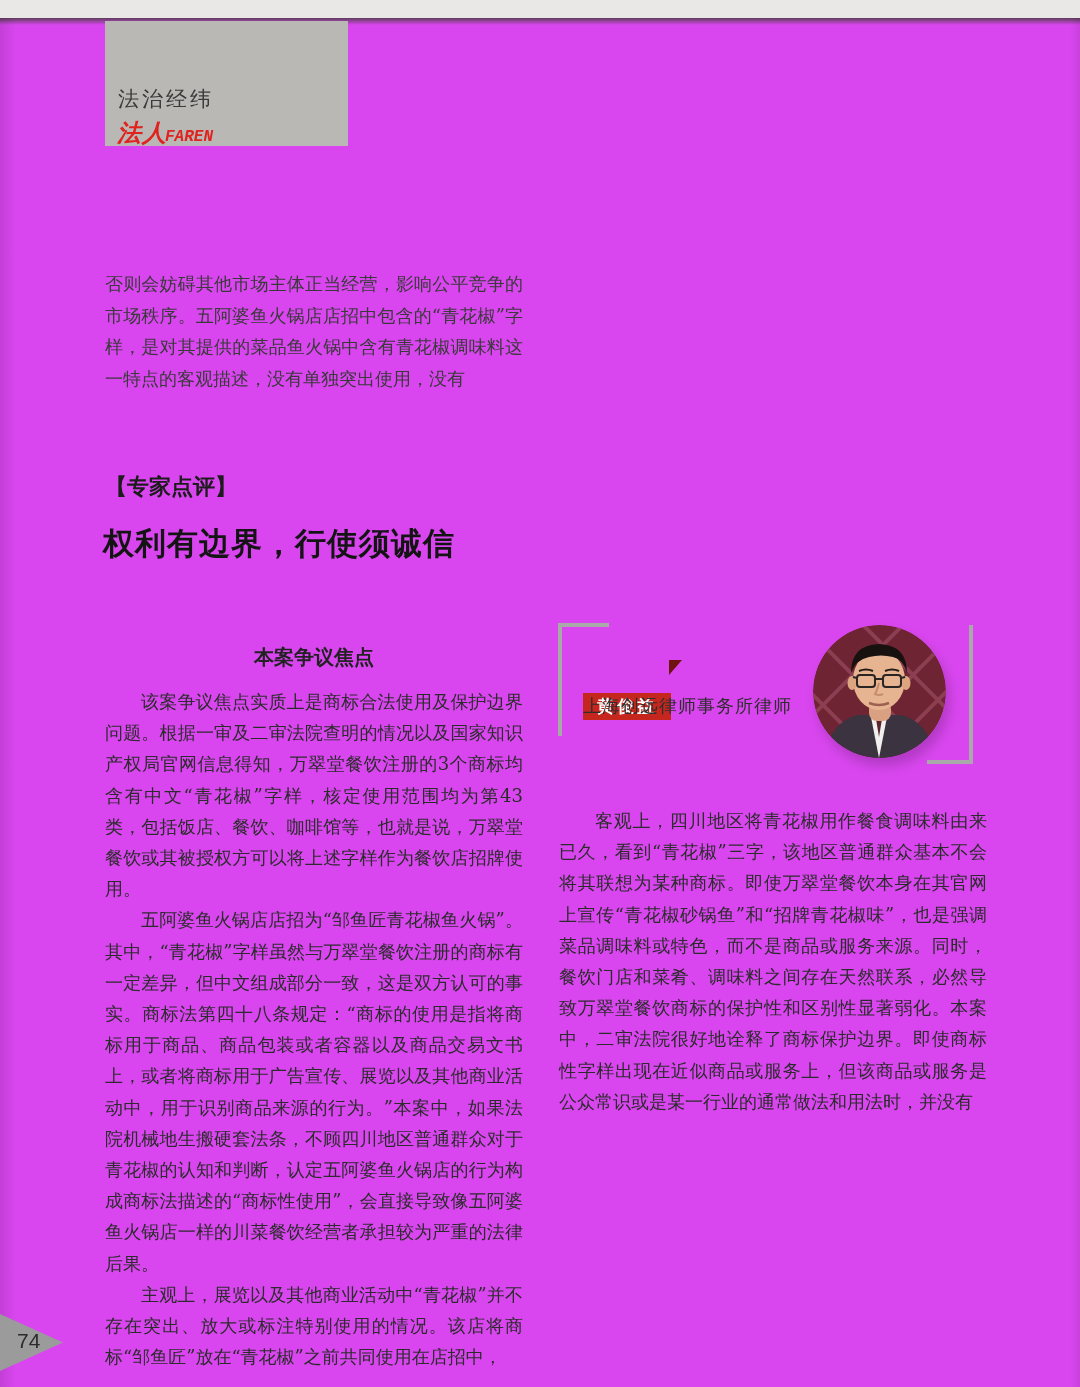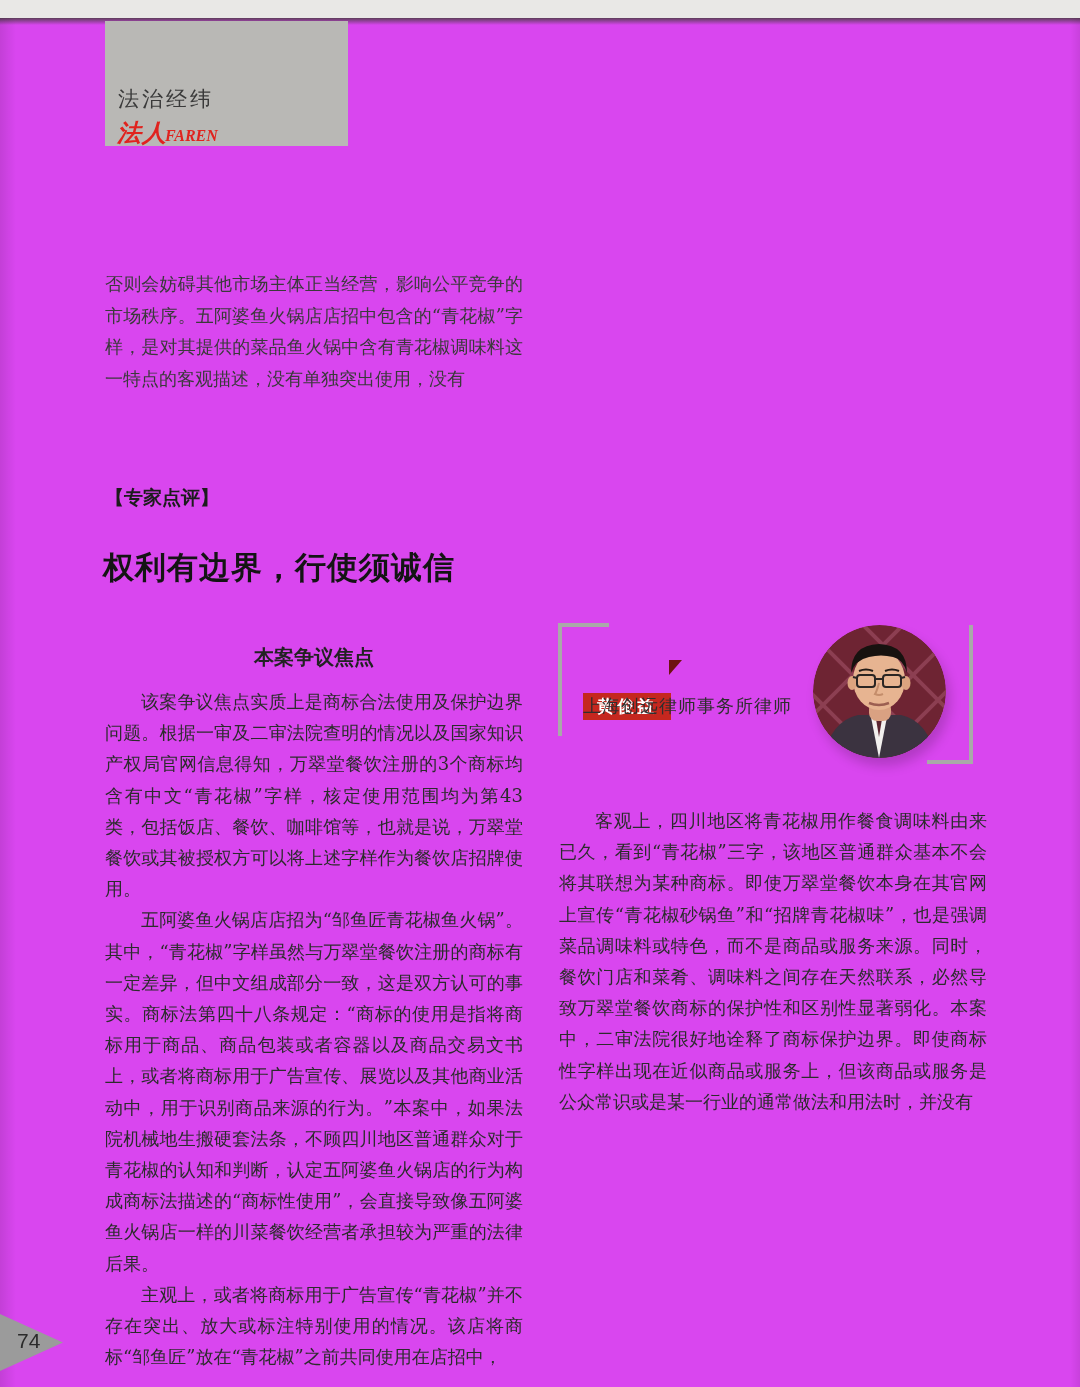"FAREN" .logo-en { font-family: Liberation Serif, serif -> Liberation Mono, monospace }
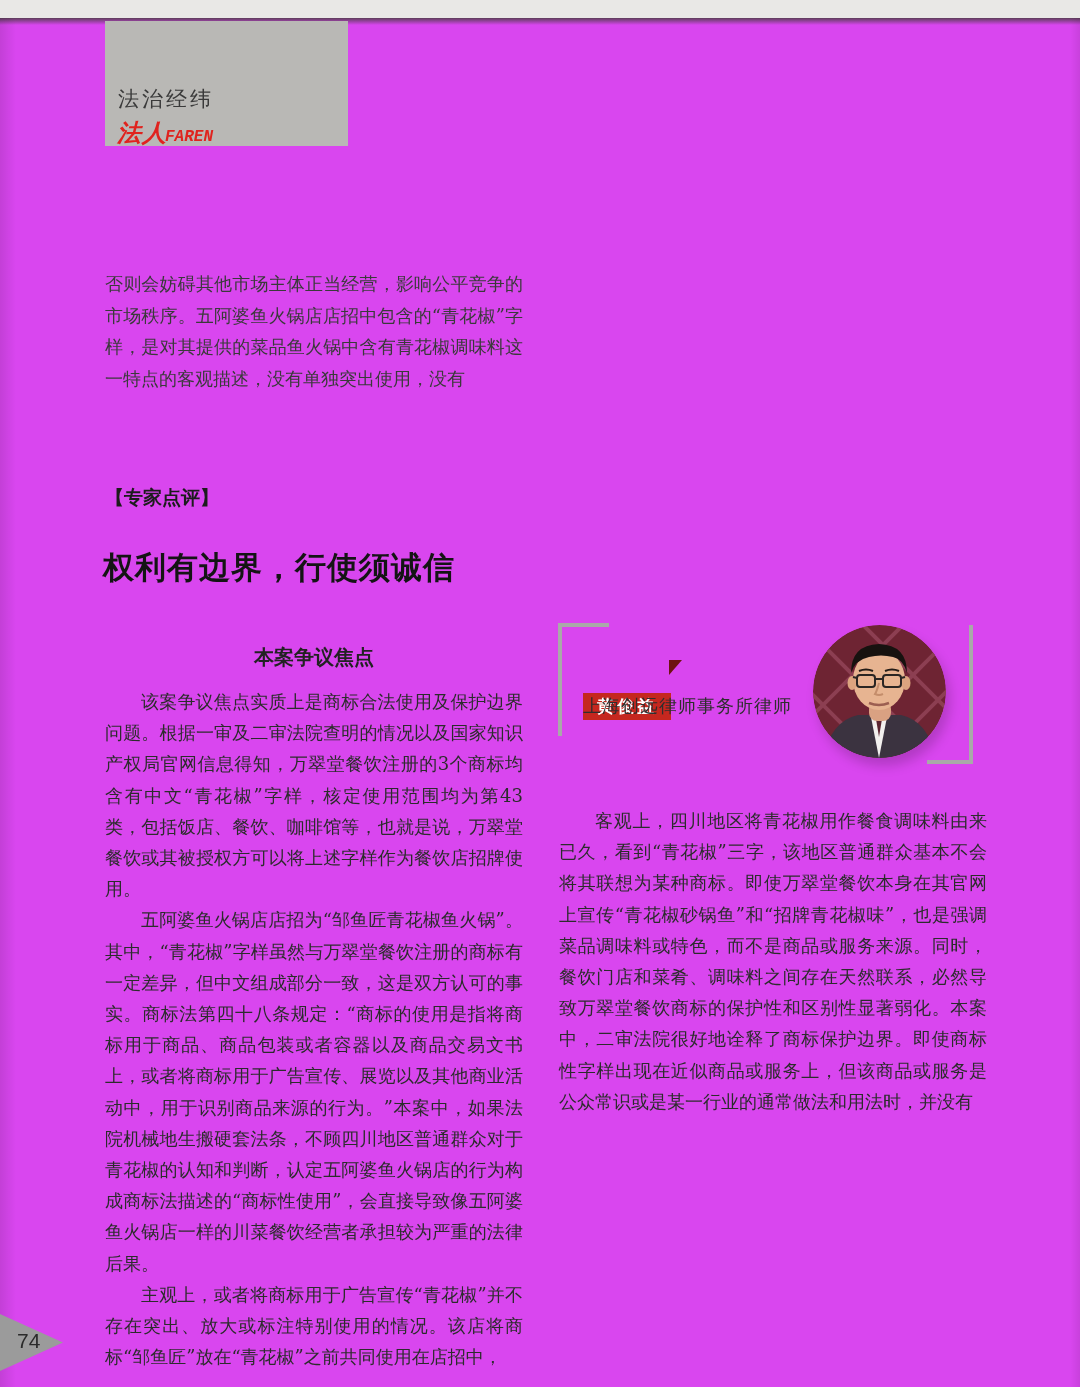"【专家点评】" .kicker { font-size: 19px -> 22px; top: 467px -> 454px }
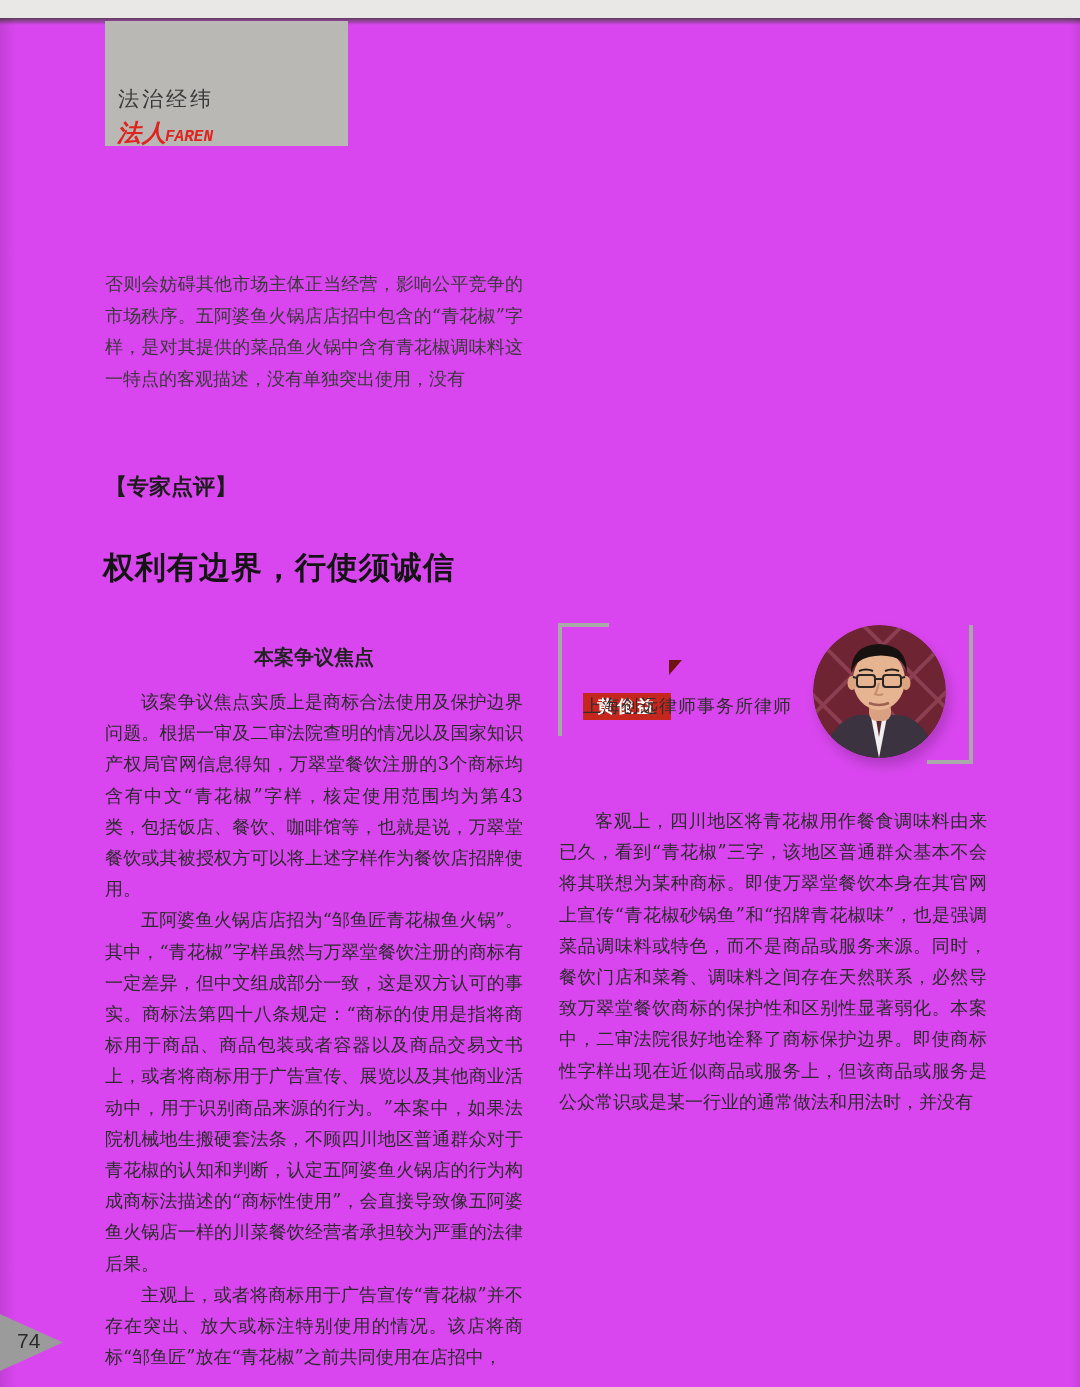"权利有边界，行使须诚信" .big-title { top: 529px -> 505px }
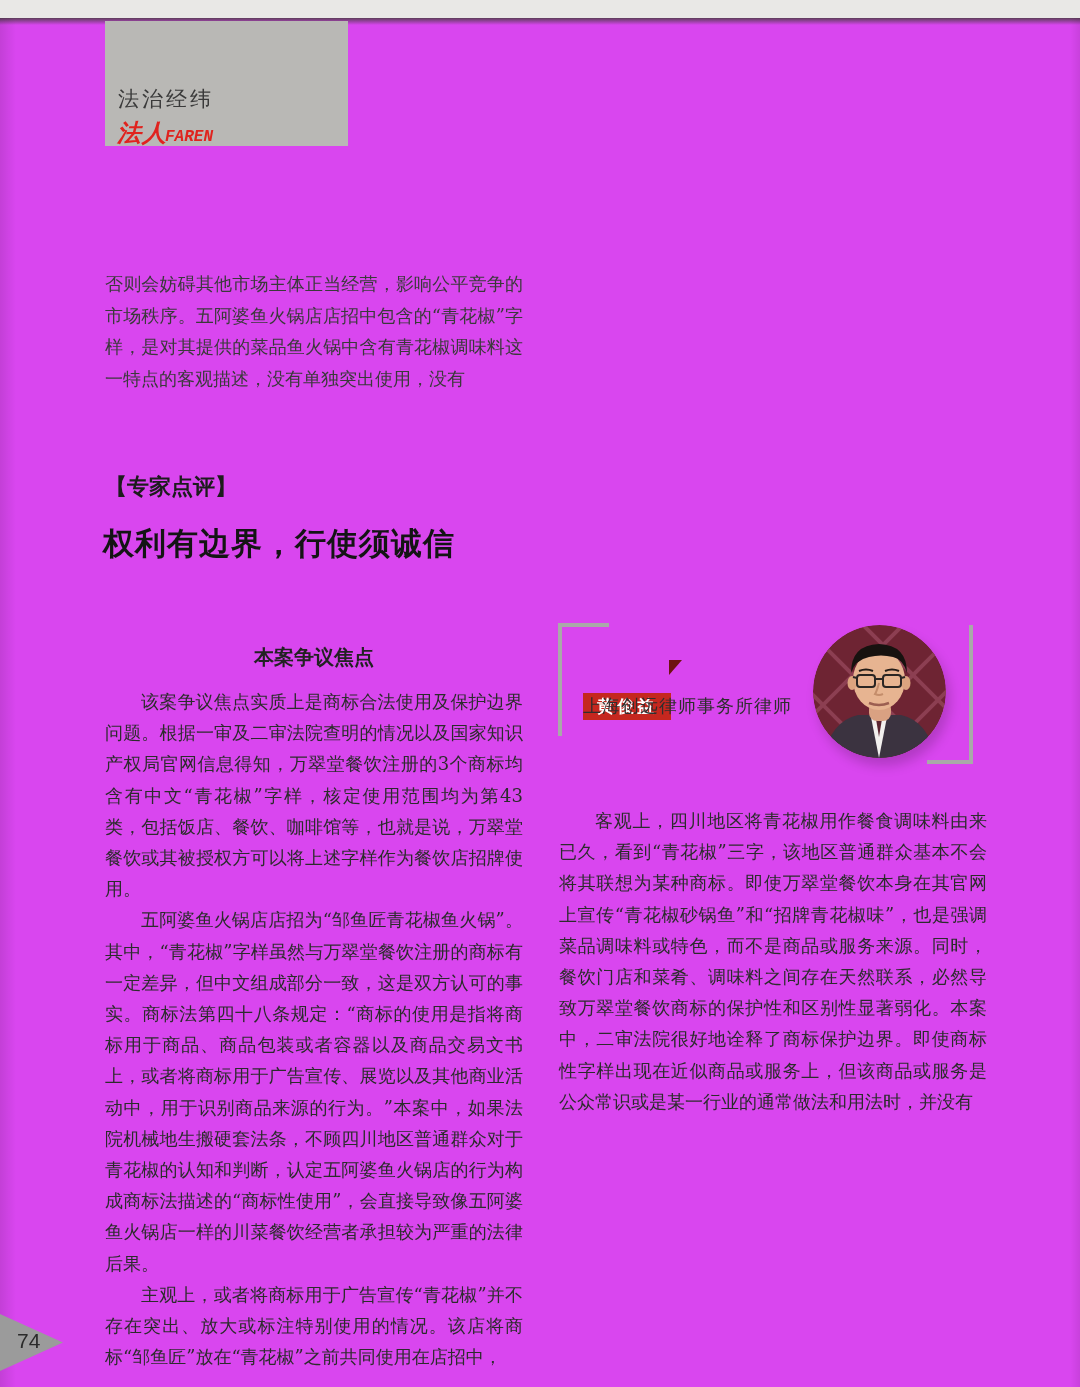"主观上，或者将商标用于广告宣传“青花椒”并不存在突出、放大或标注特别使用的情况。" p { text: 或者将商标用于广告宣传 -> 展览以及其他商业活动中 }
